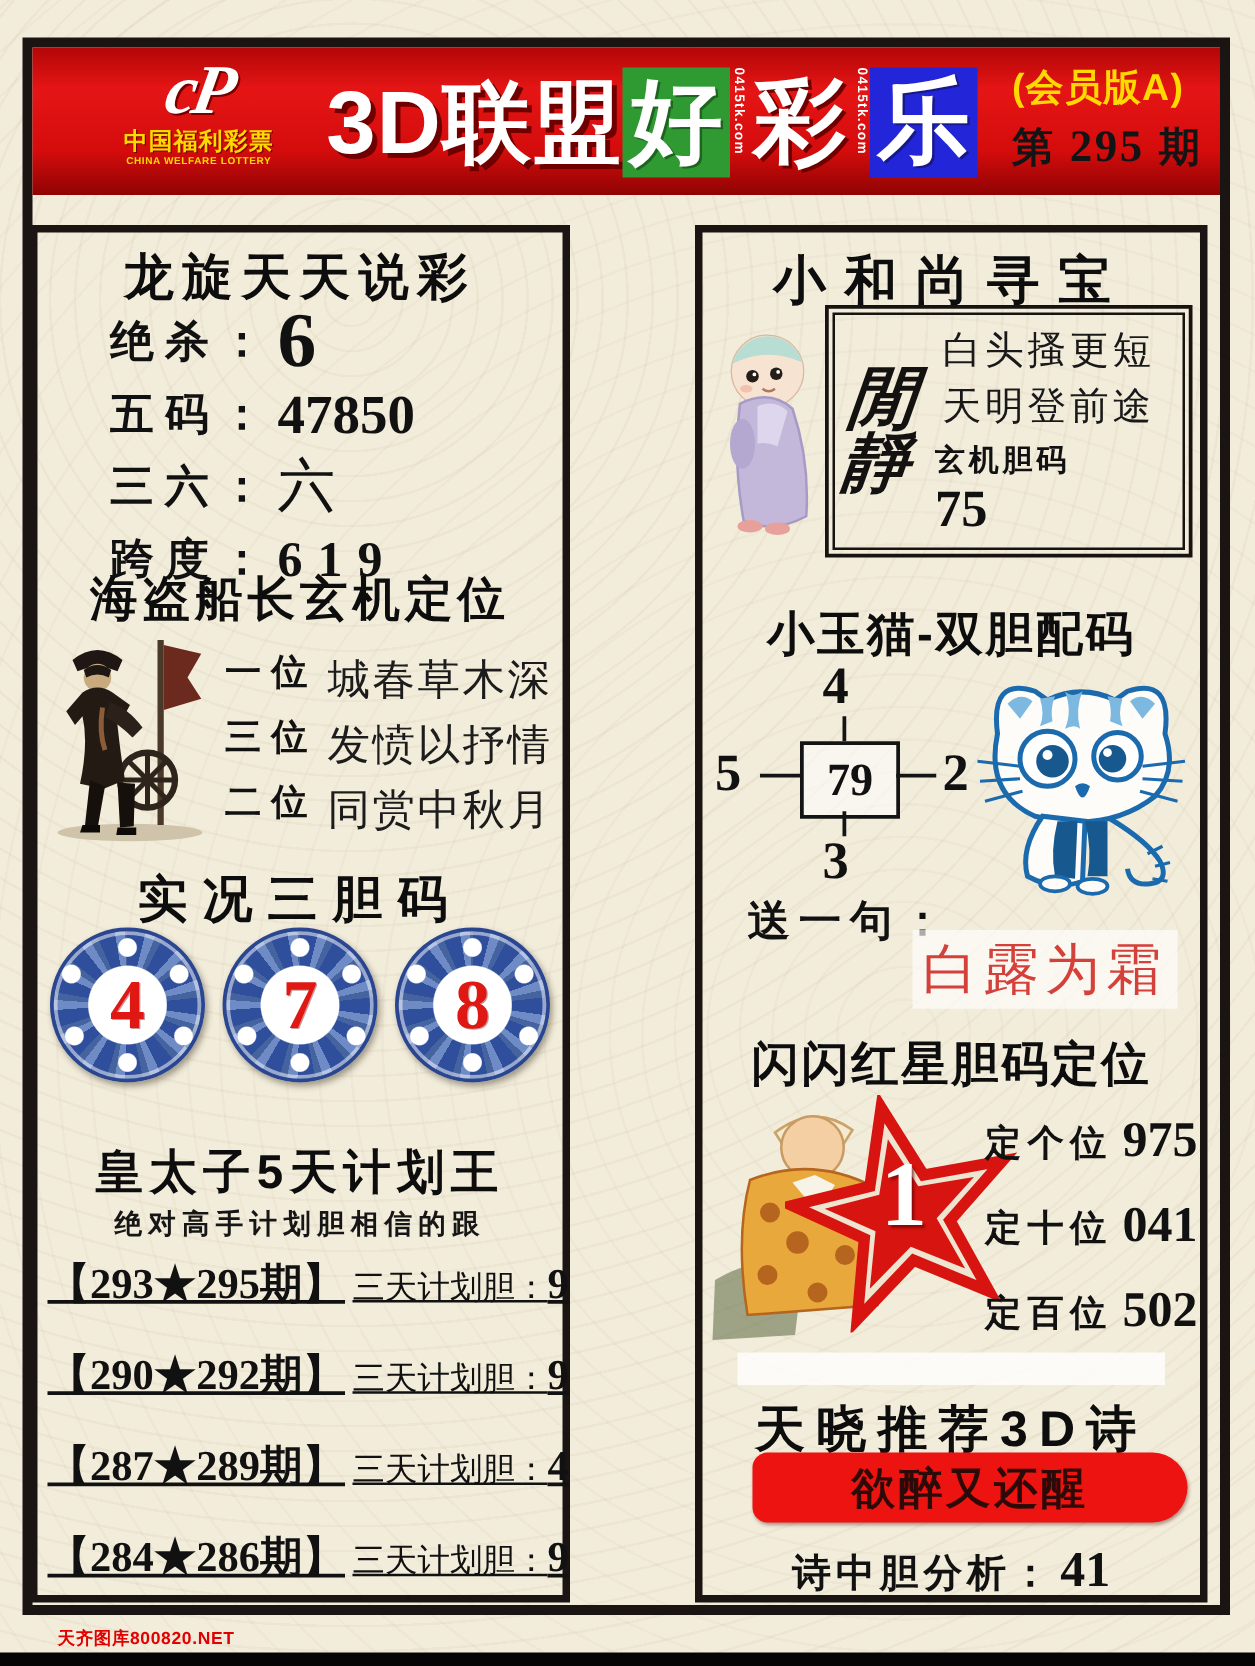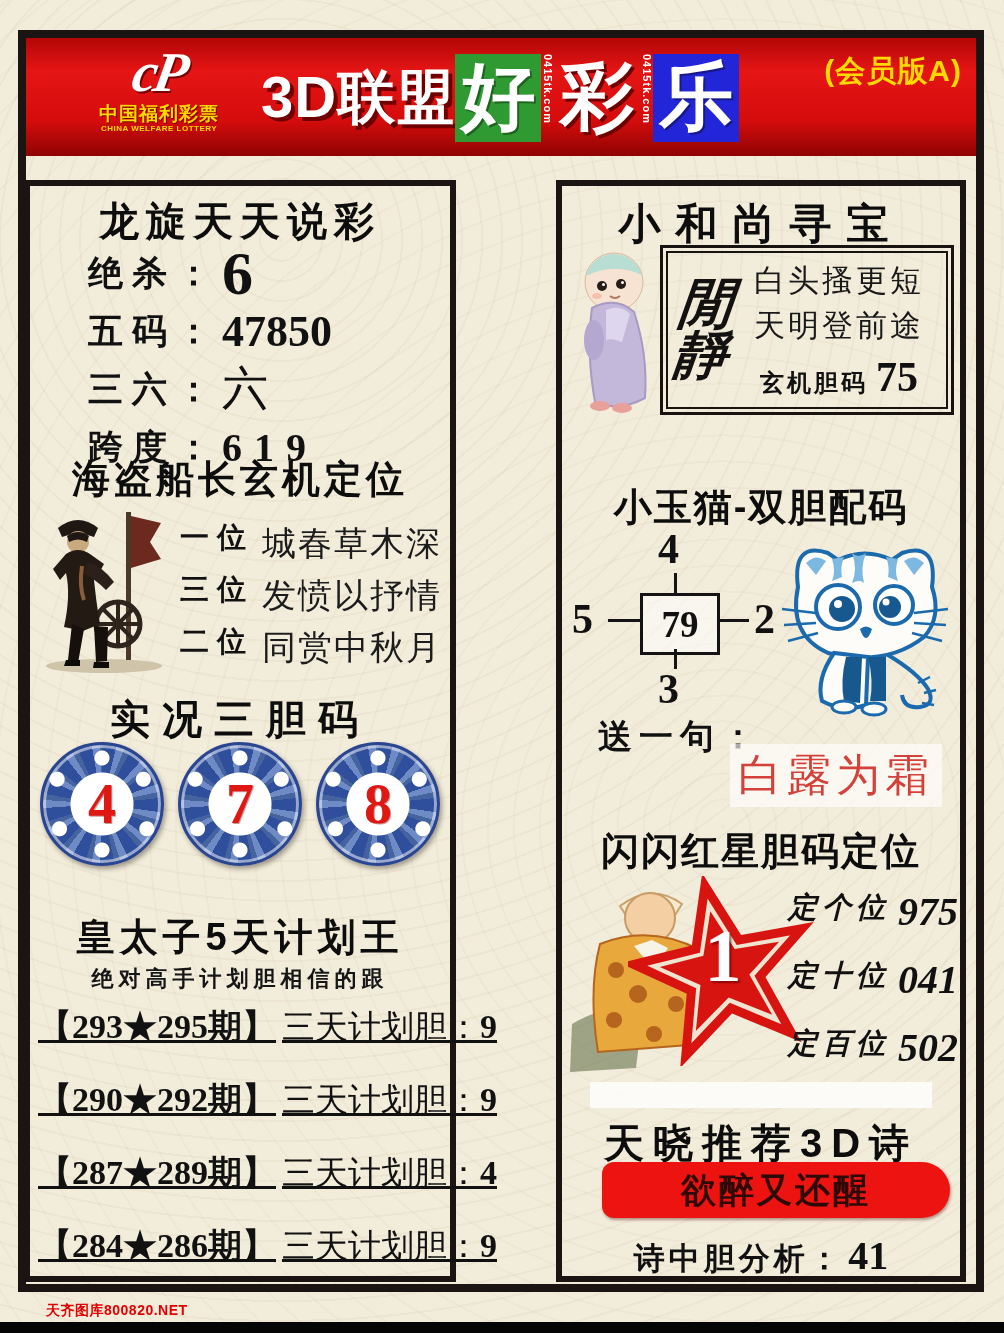"3D联盟" .title-3d { font-size: 58px -> 71px }
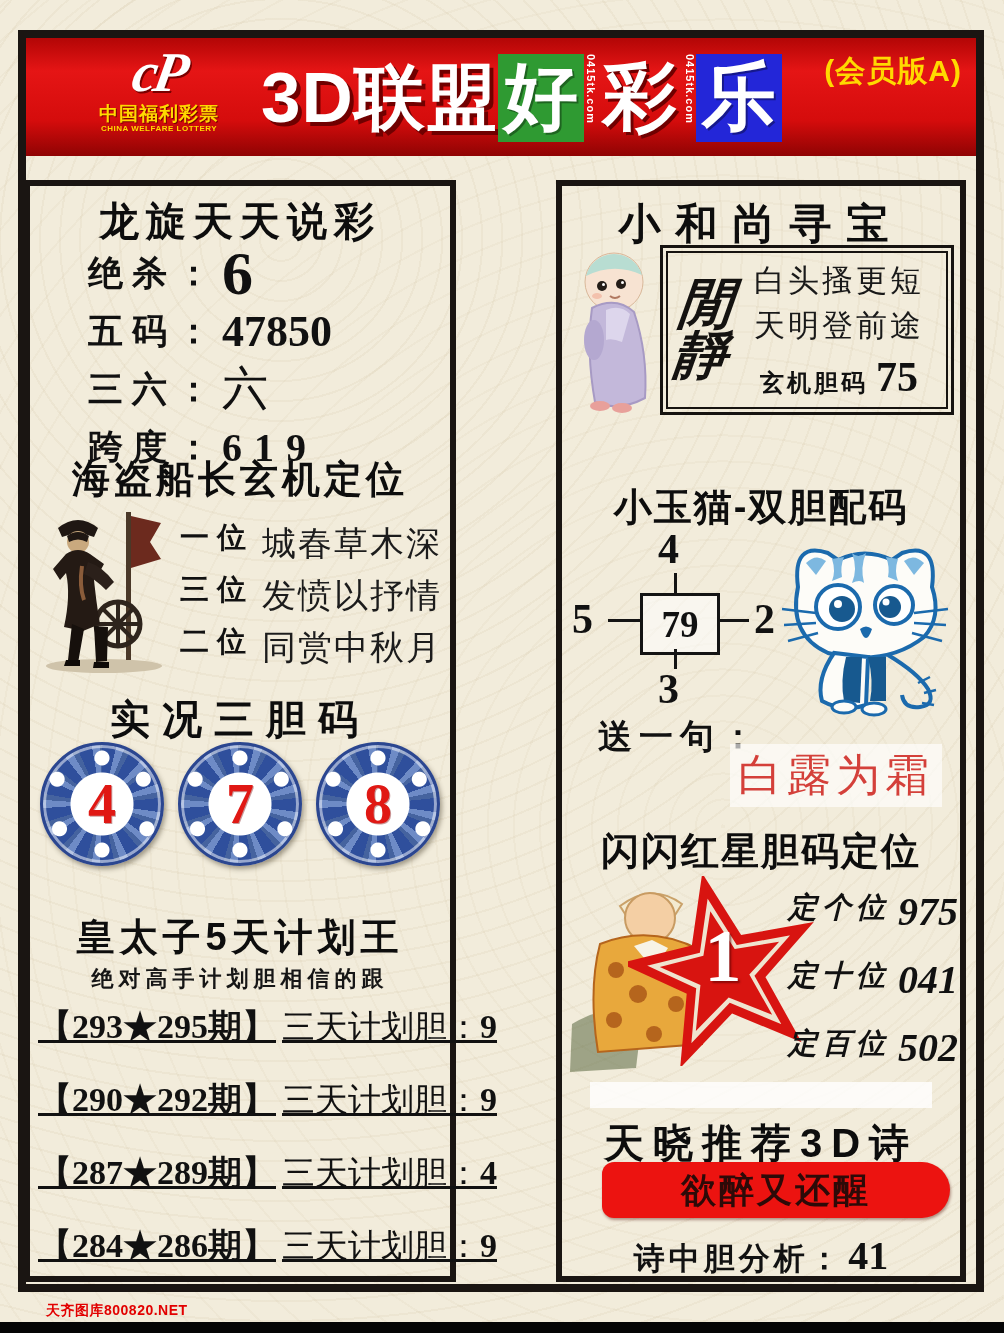"第 295 期" div.issue { html: none -> <div> <span>第</span> <span>295</span> <span>期</span> </div> }
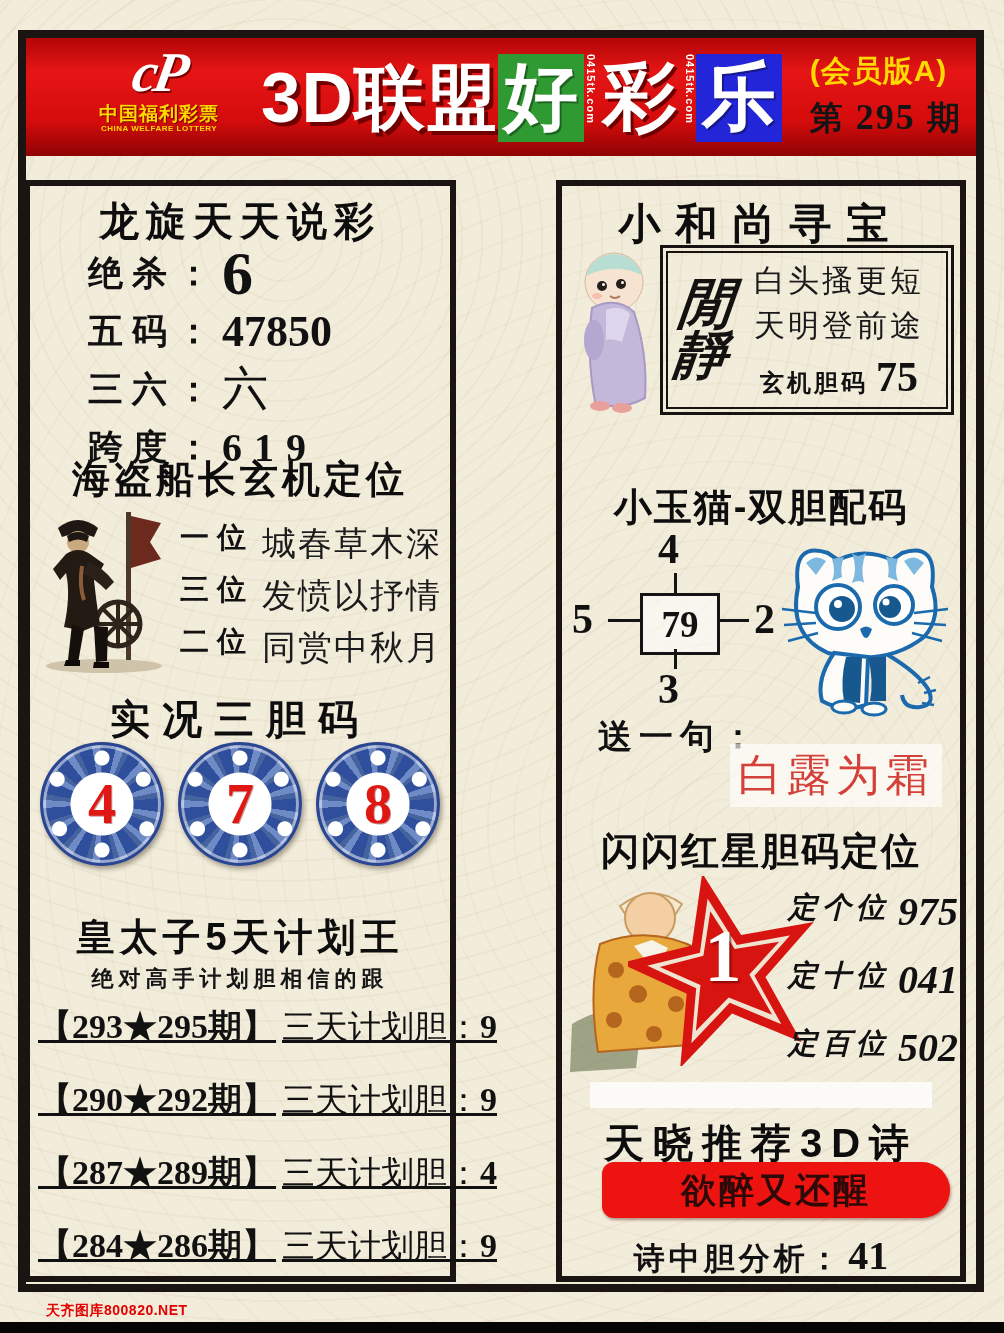"玄机胆码" .hint-row { flex-direction: none -> column }
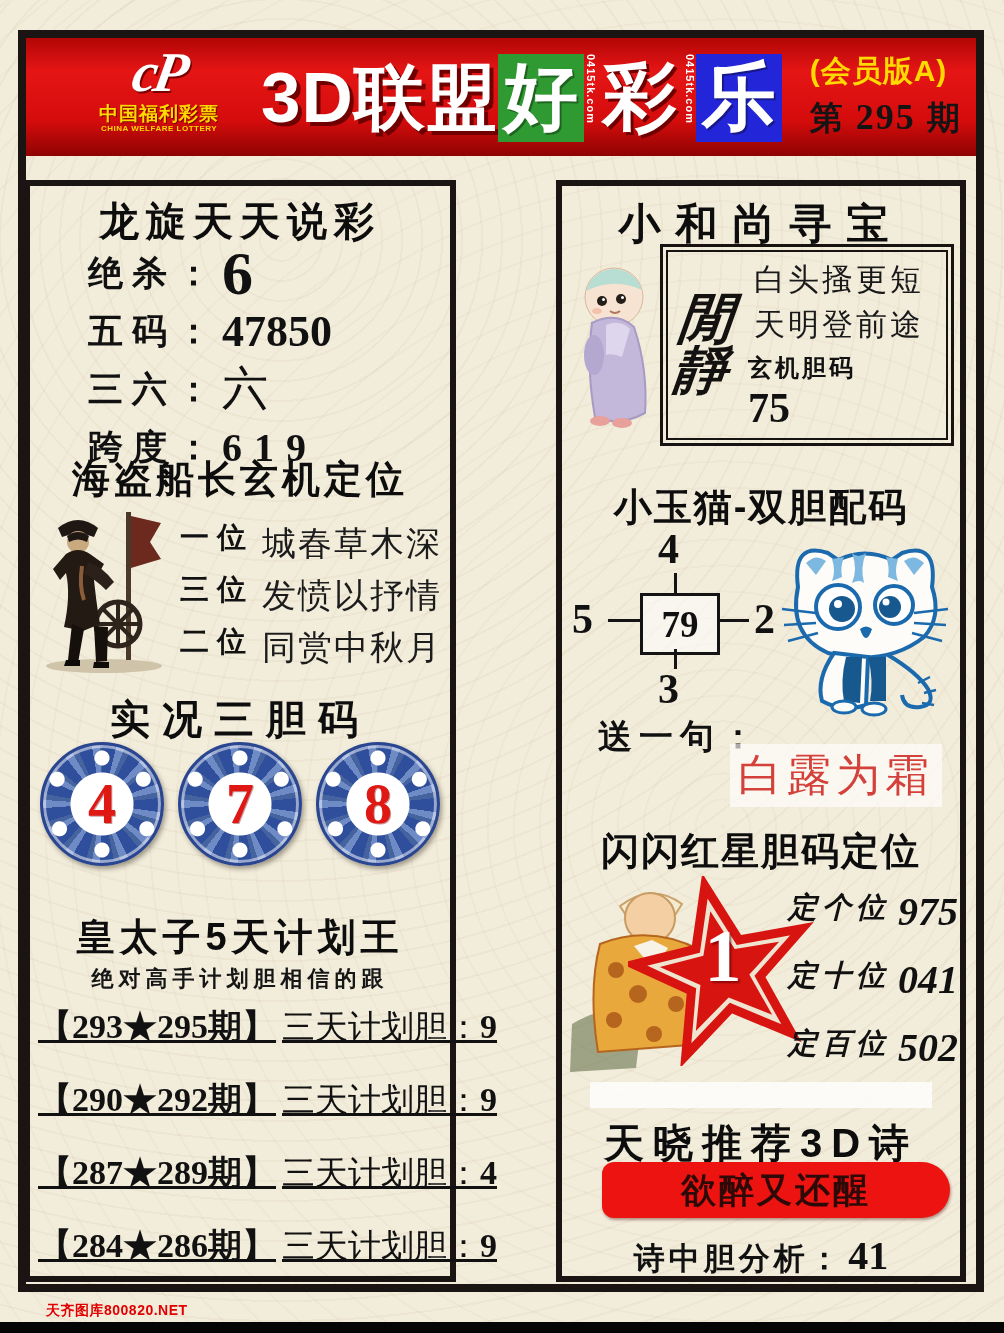"定个位" .star-row { align-items: flex-start -> flex-end; font-style: italic -> none }
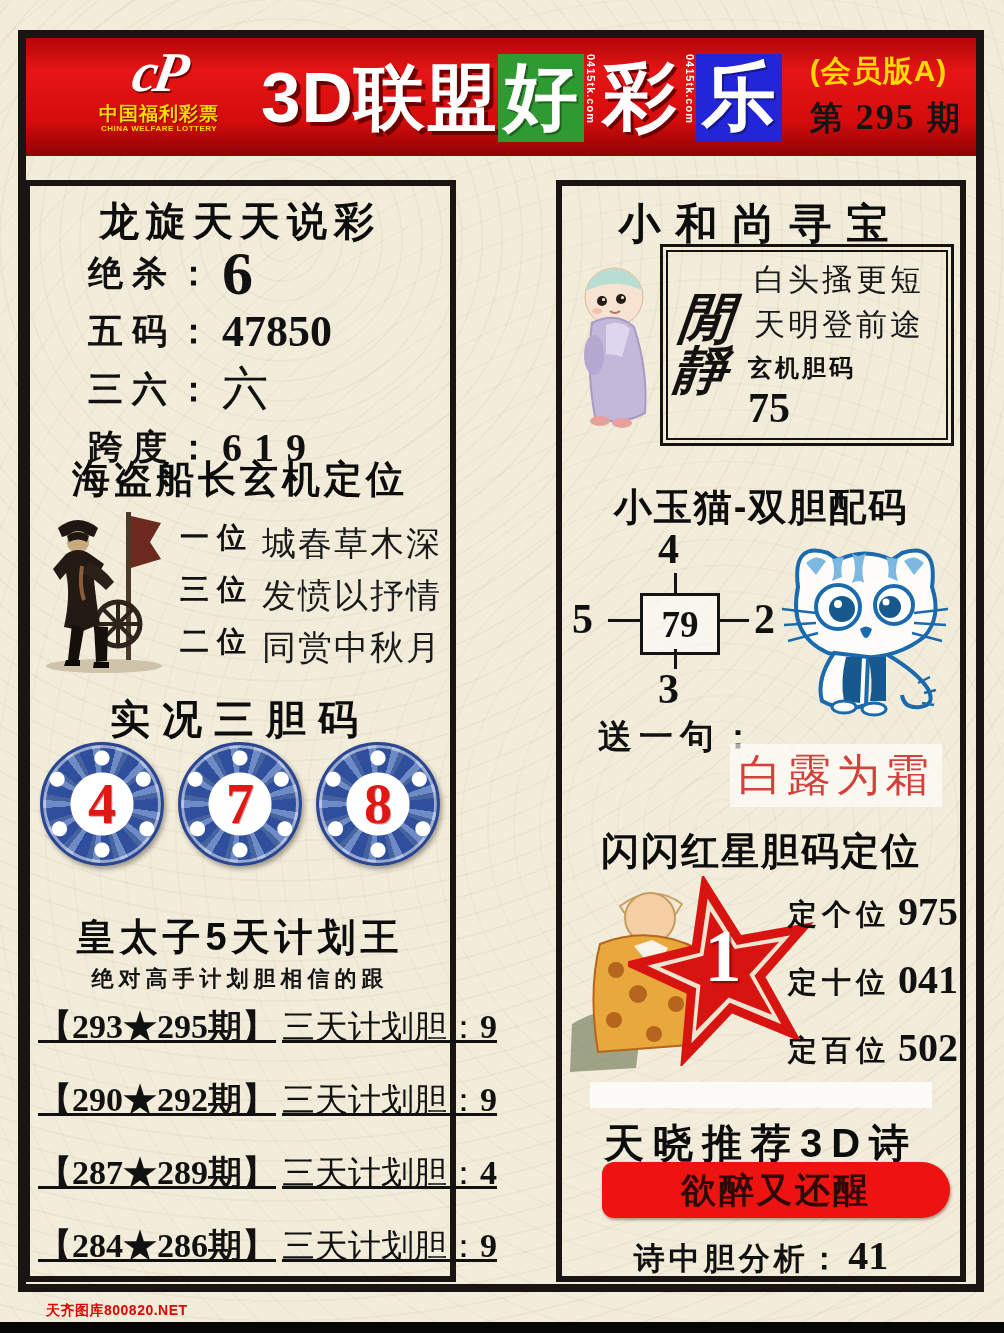"三天计划胆：" .plan-label { font-size: 33px -> 26px }
